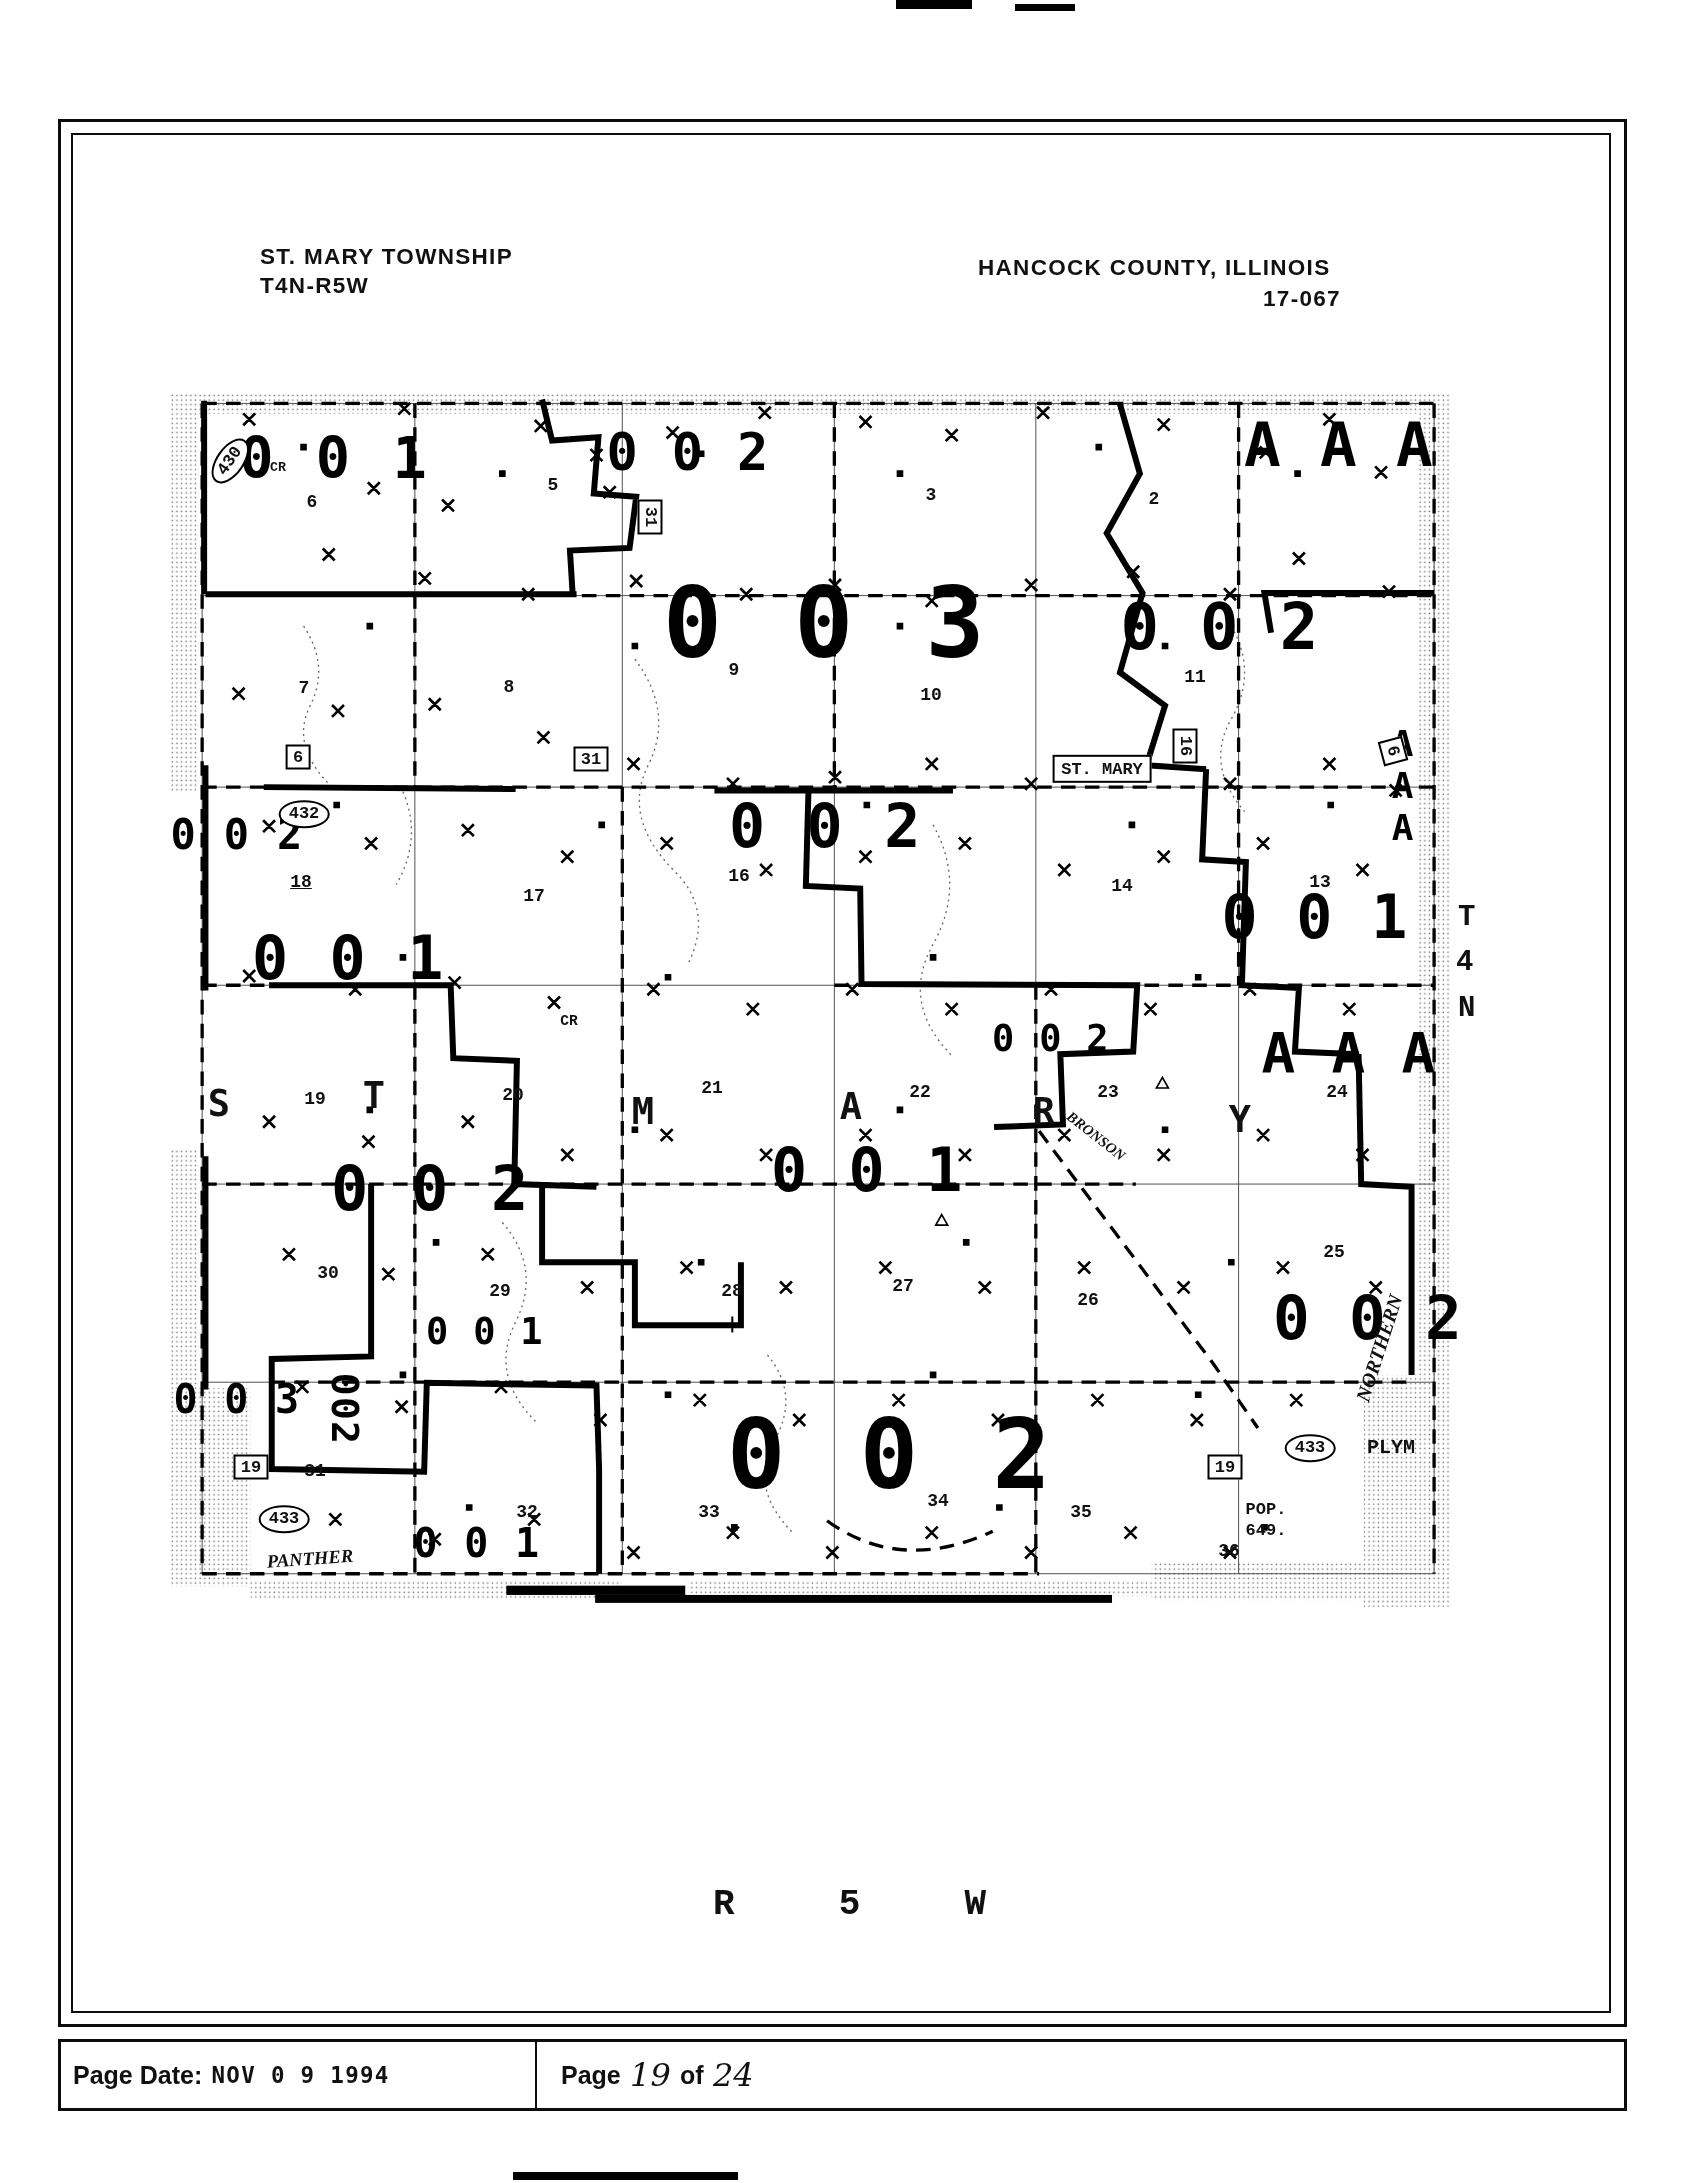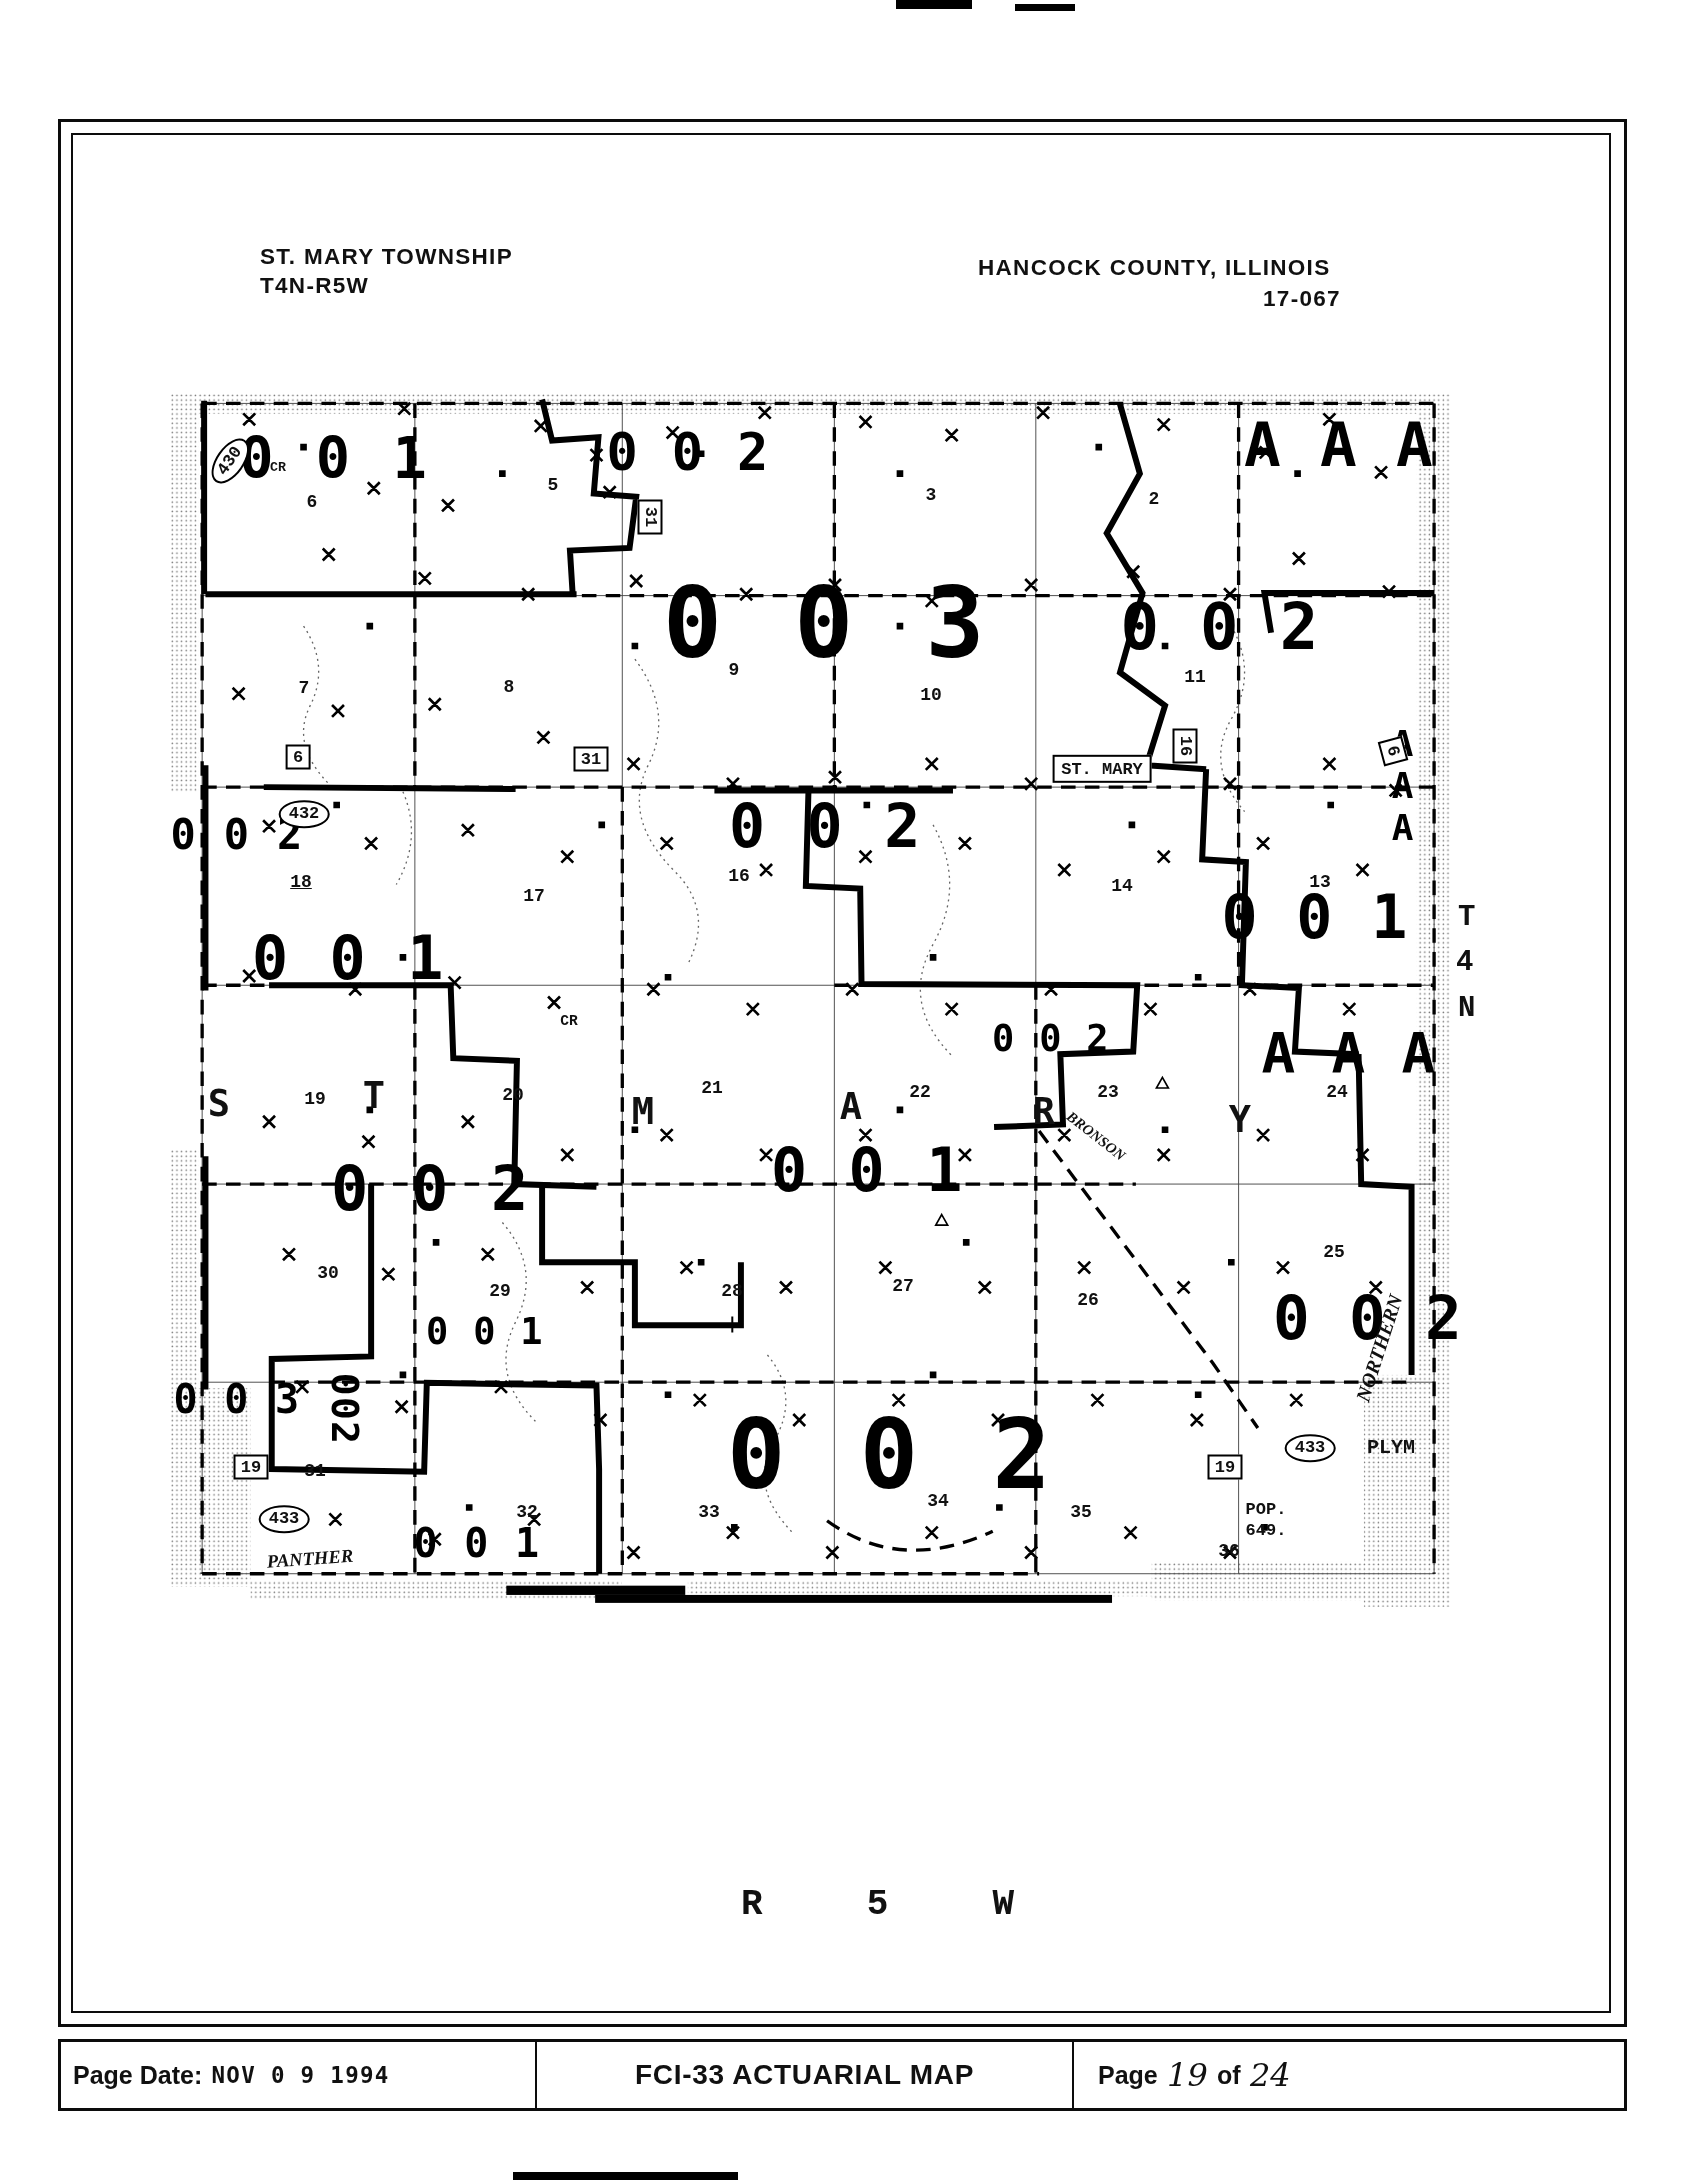"R 5 W" #r5w { margin-left: 28px -> none }
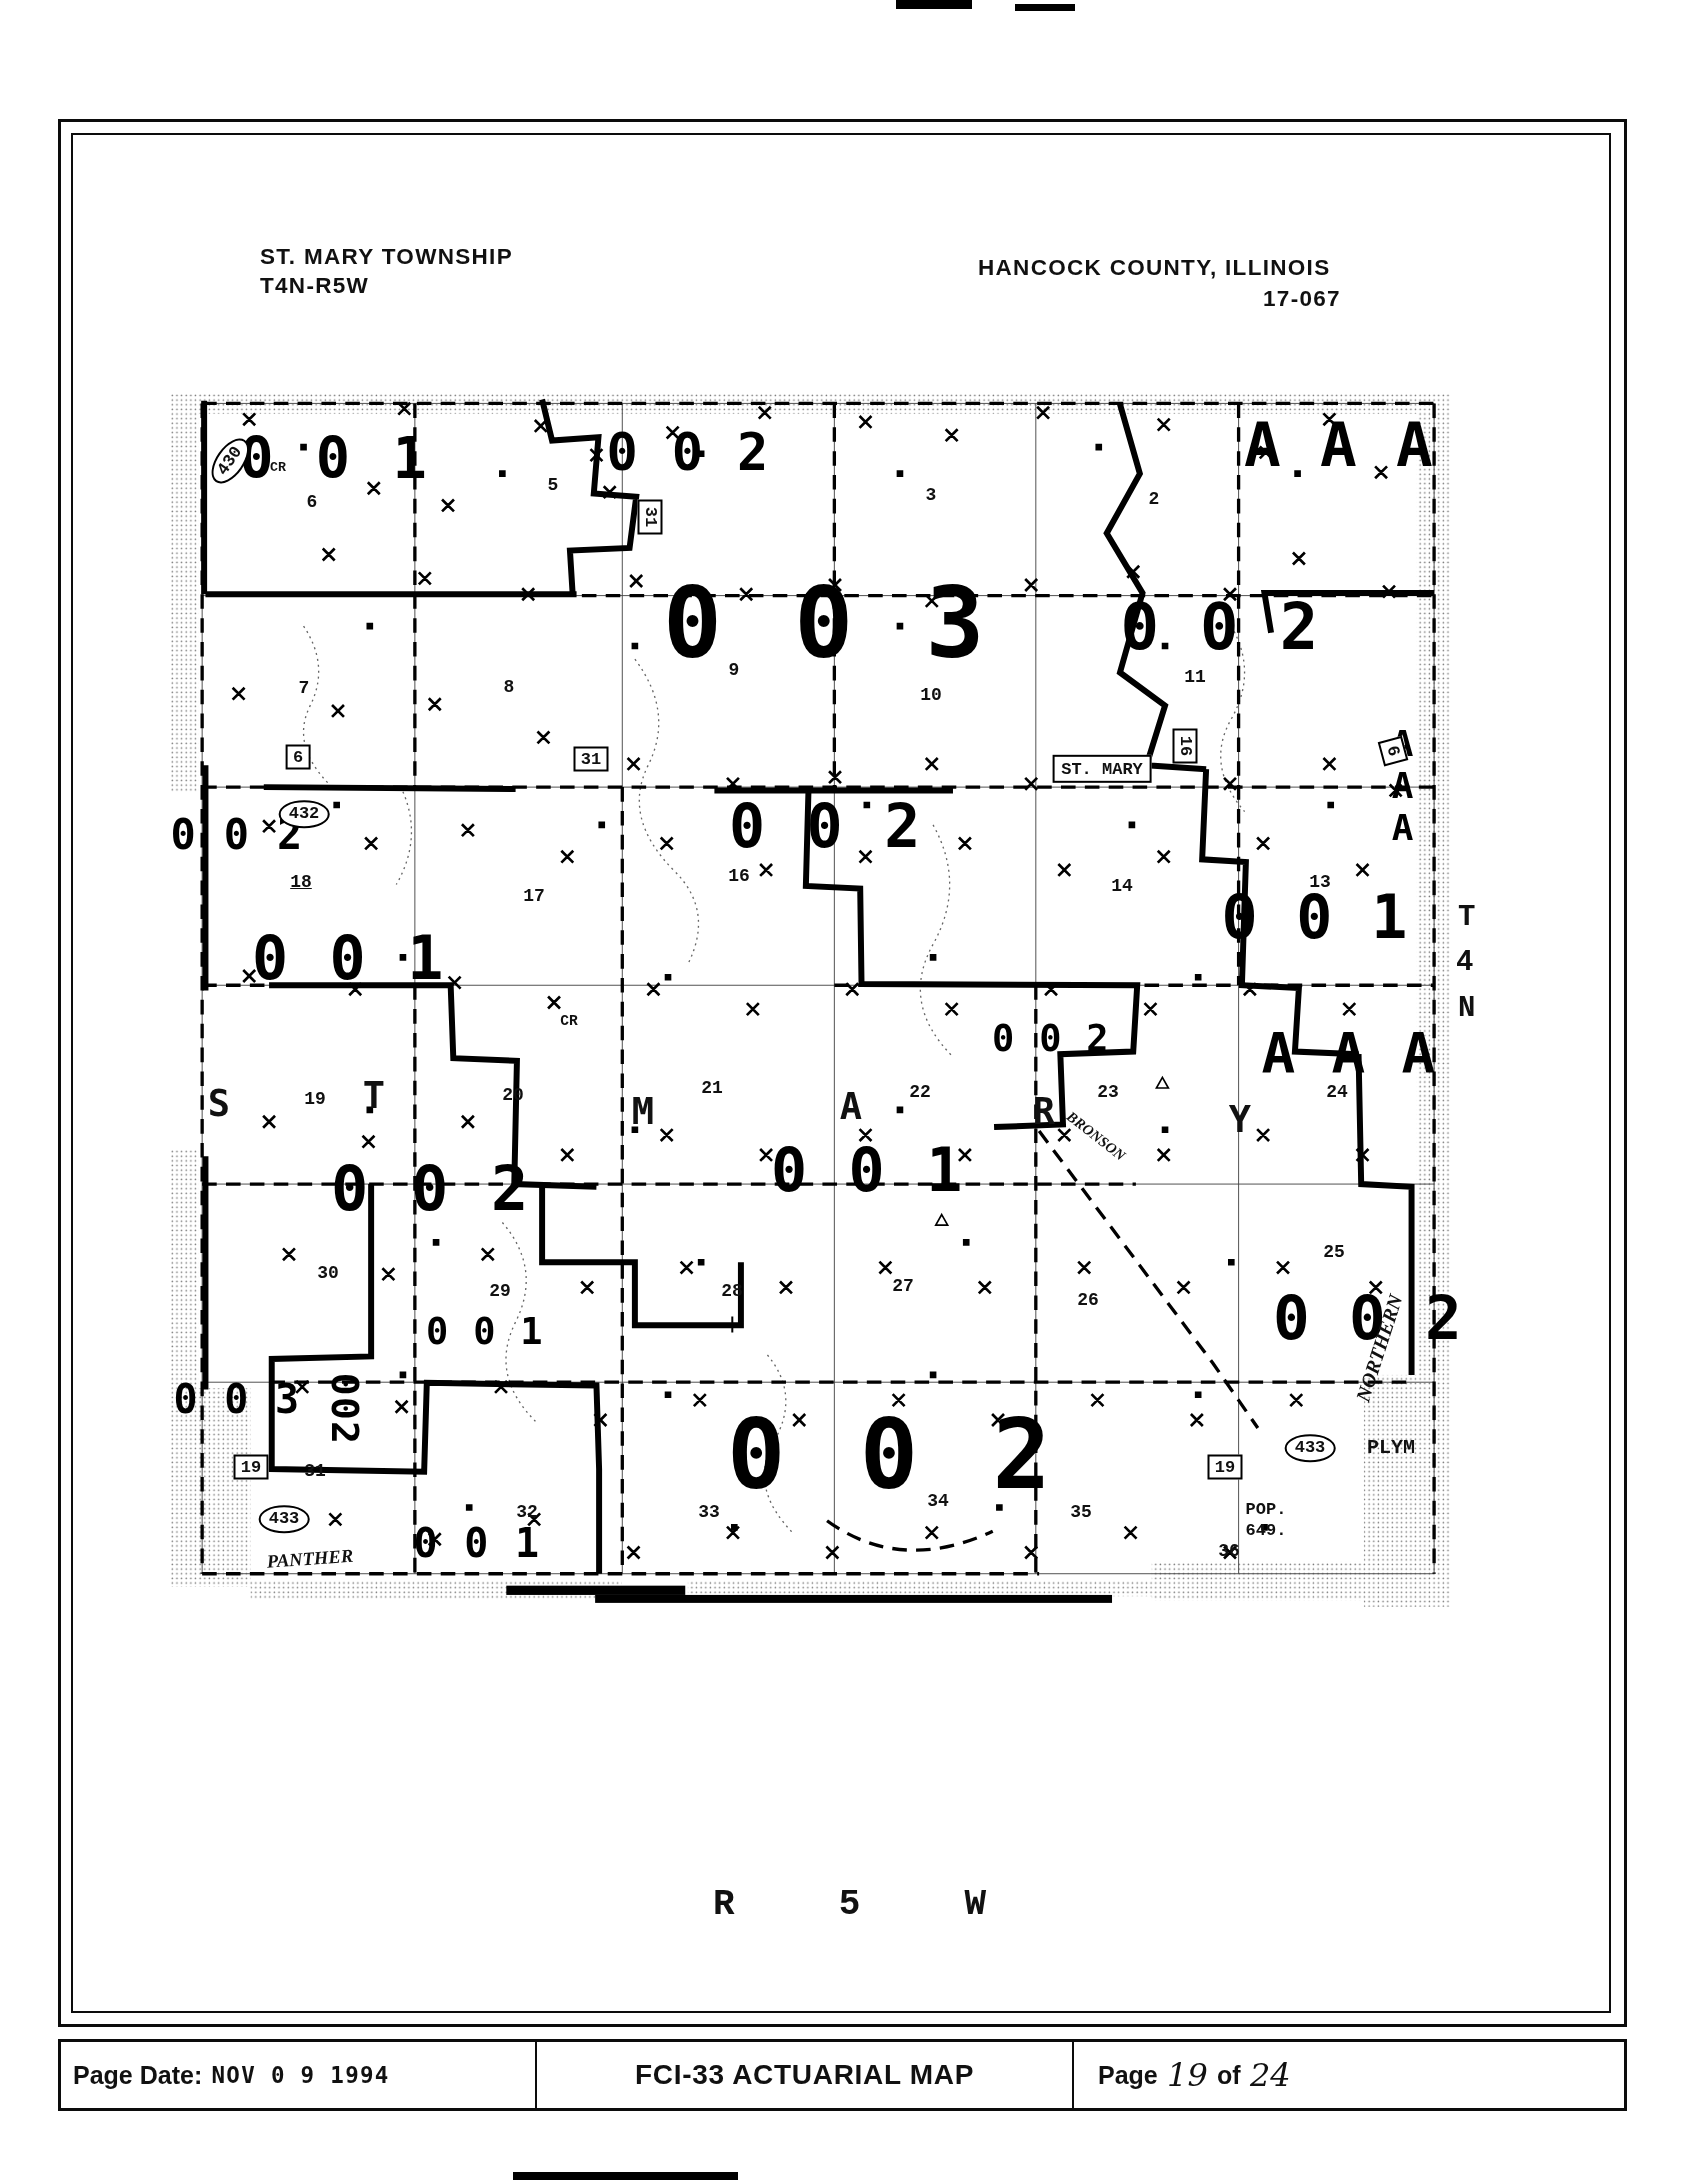"FCI-33 ACTUARIAL MAP" div.fcell { html: <div> <span>FCI-33 ACTUARIAL MAP</span> </div> -> none }
